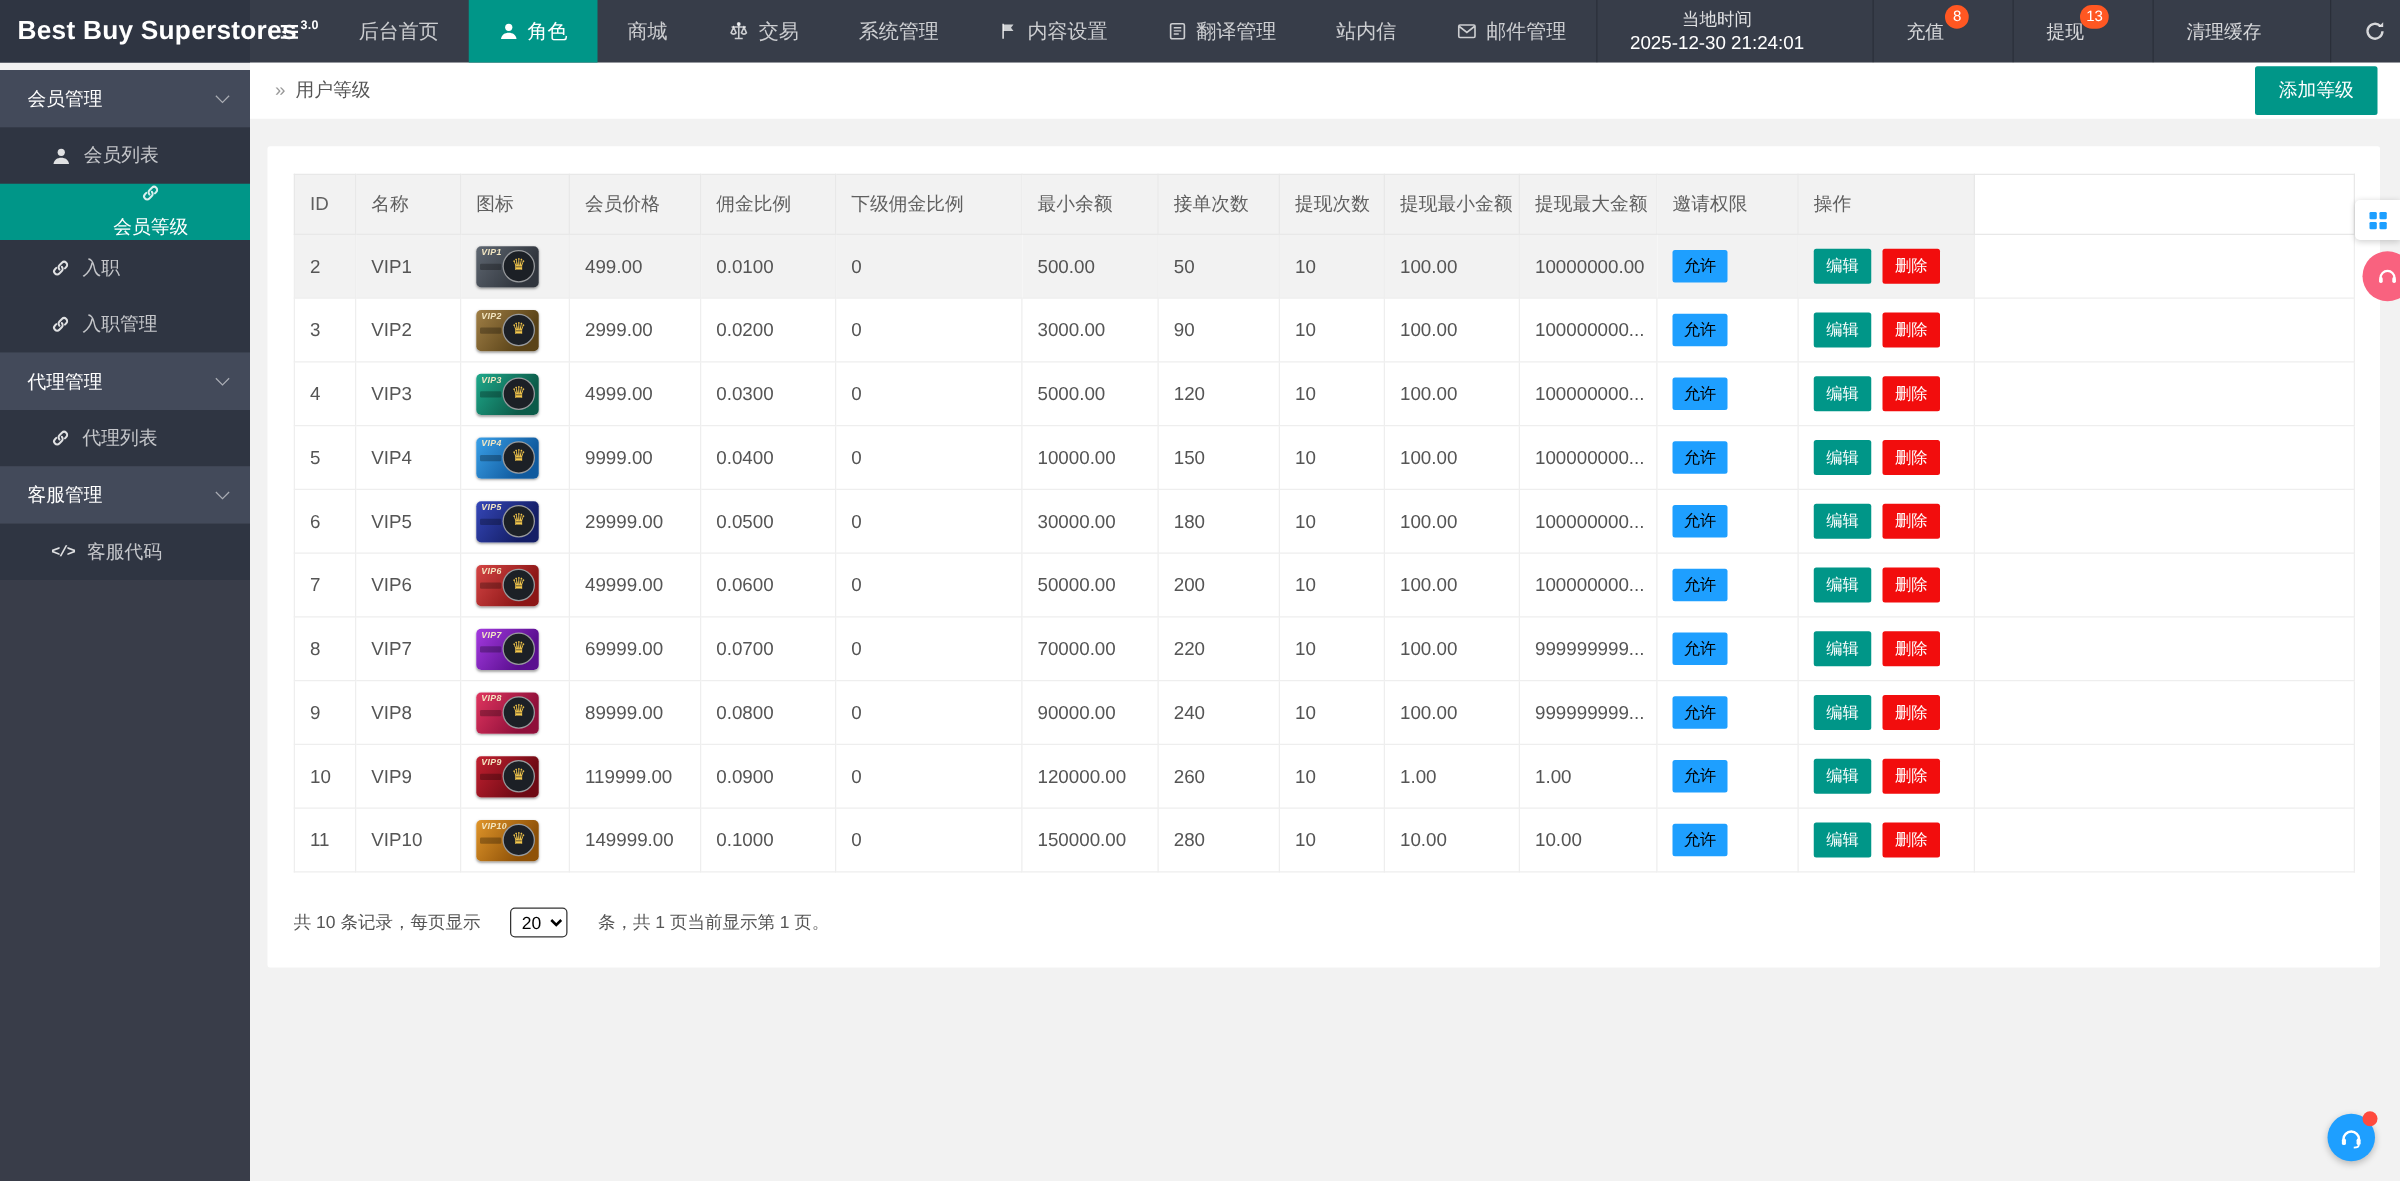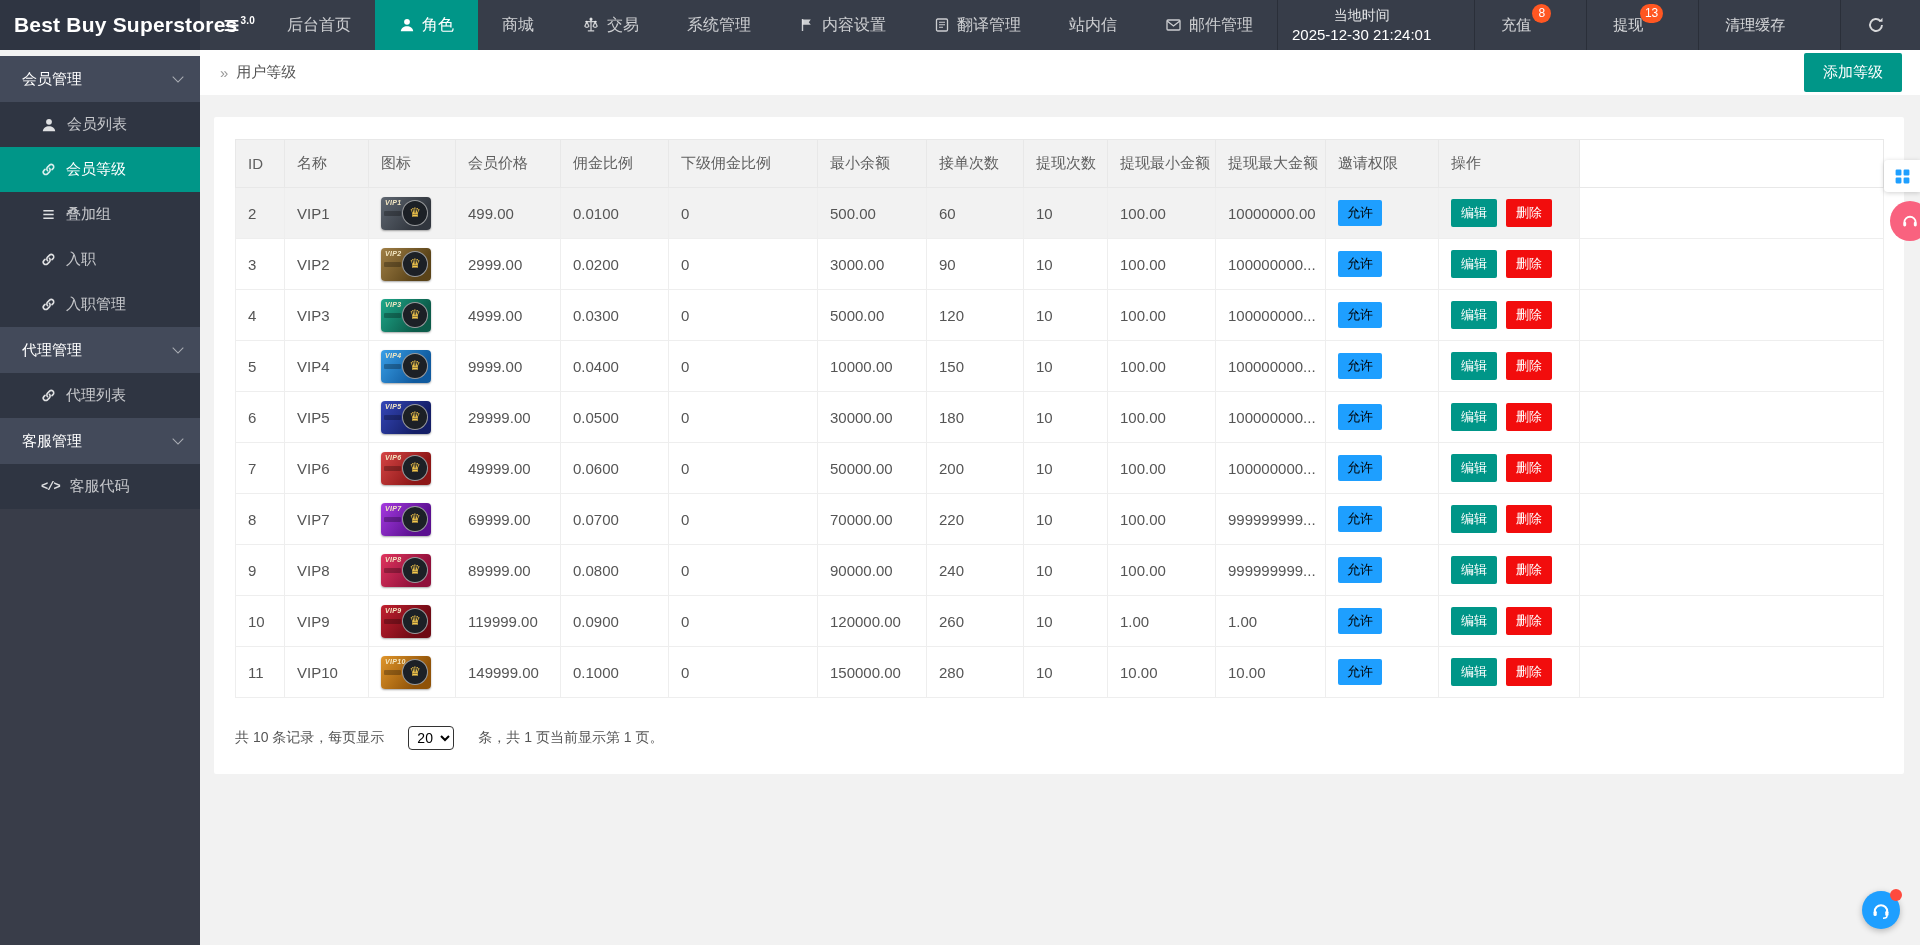"当地时间" .time-block { padding: 0 14px -> 0 26px }
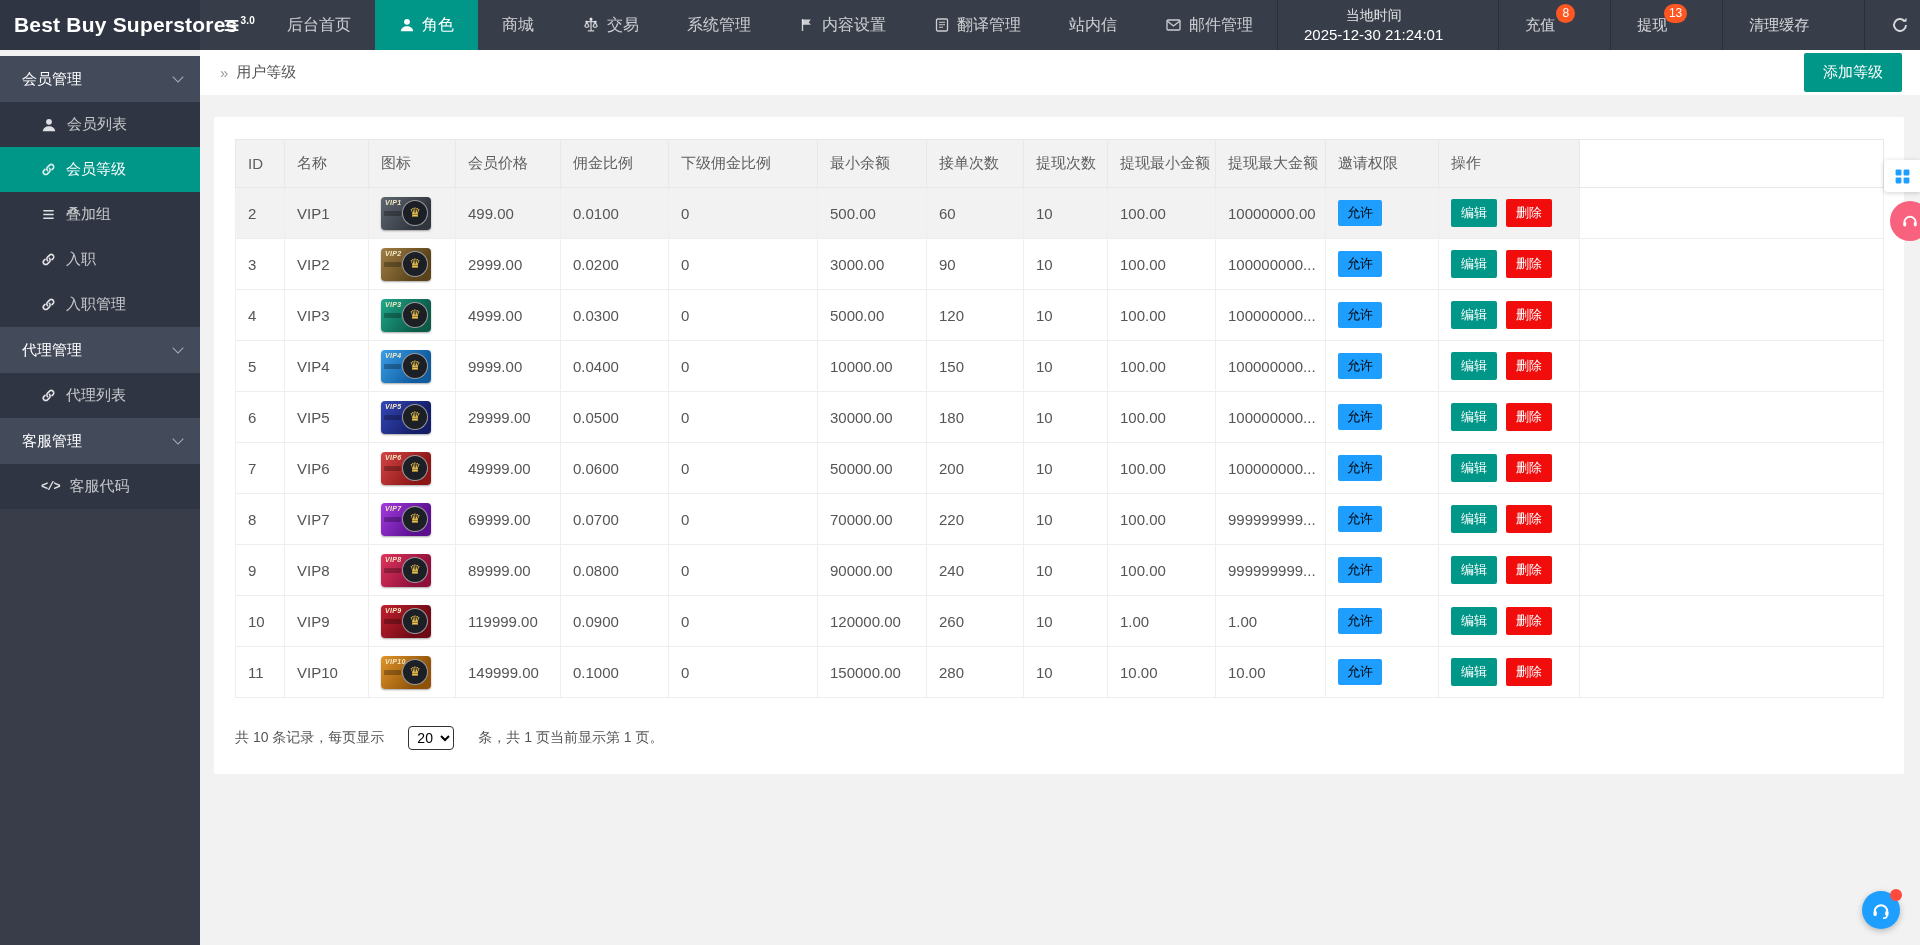"会员等级" .side-item.active { flex-direction: none -> column }
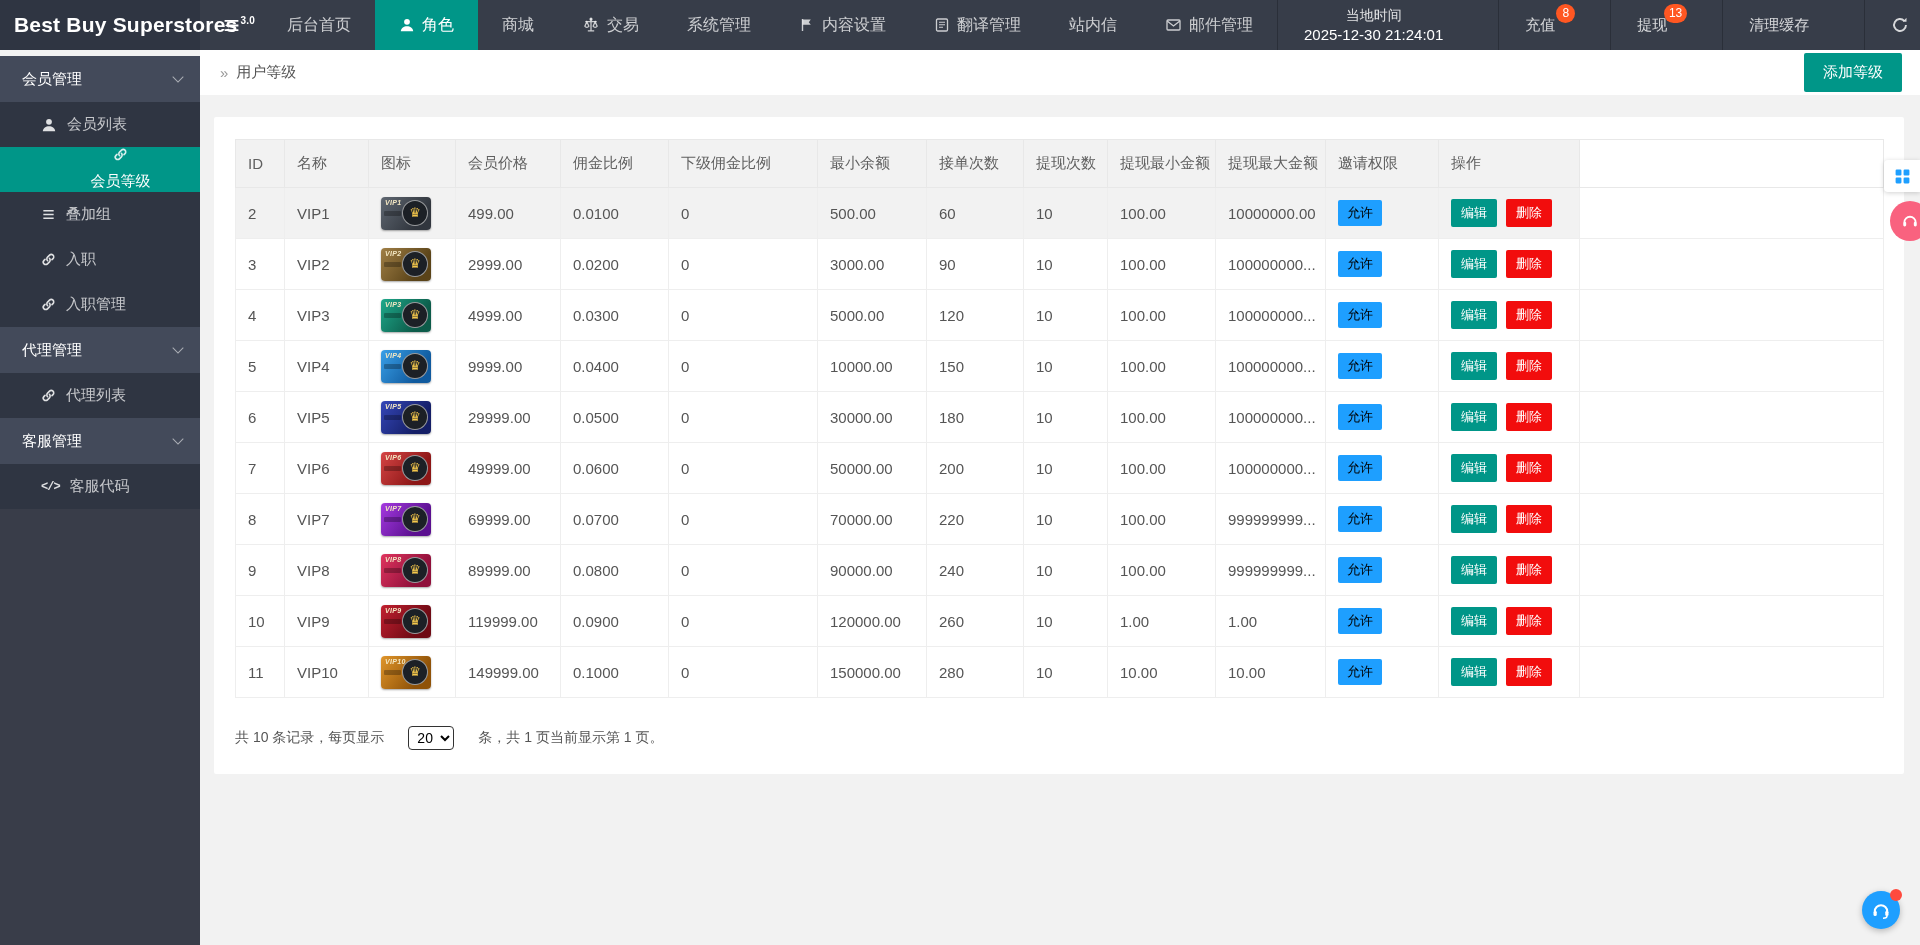"叠加组" div.side-item { html: <div> <span> <svg> <path></path> </svg> </span> <span>叠加组</span> </div> -> none }
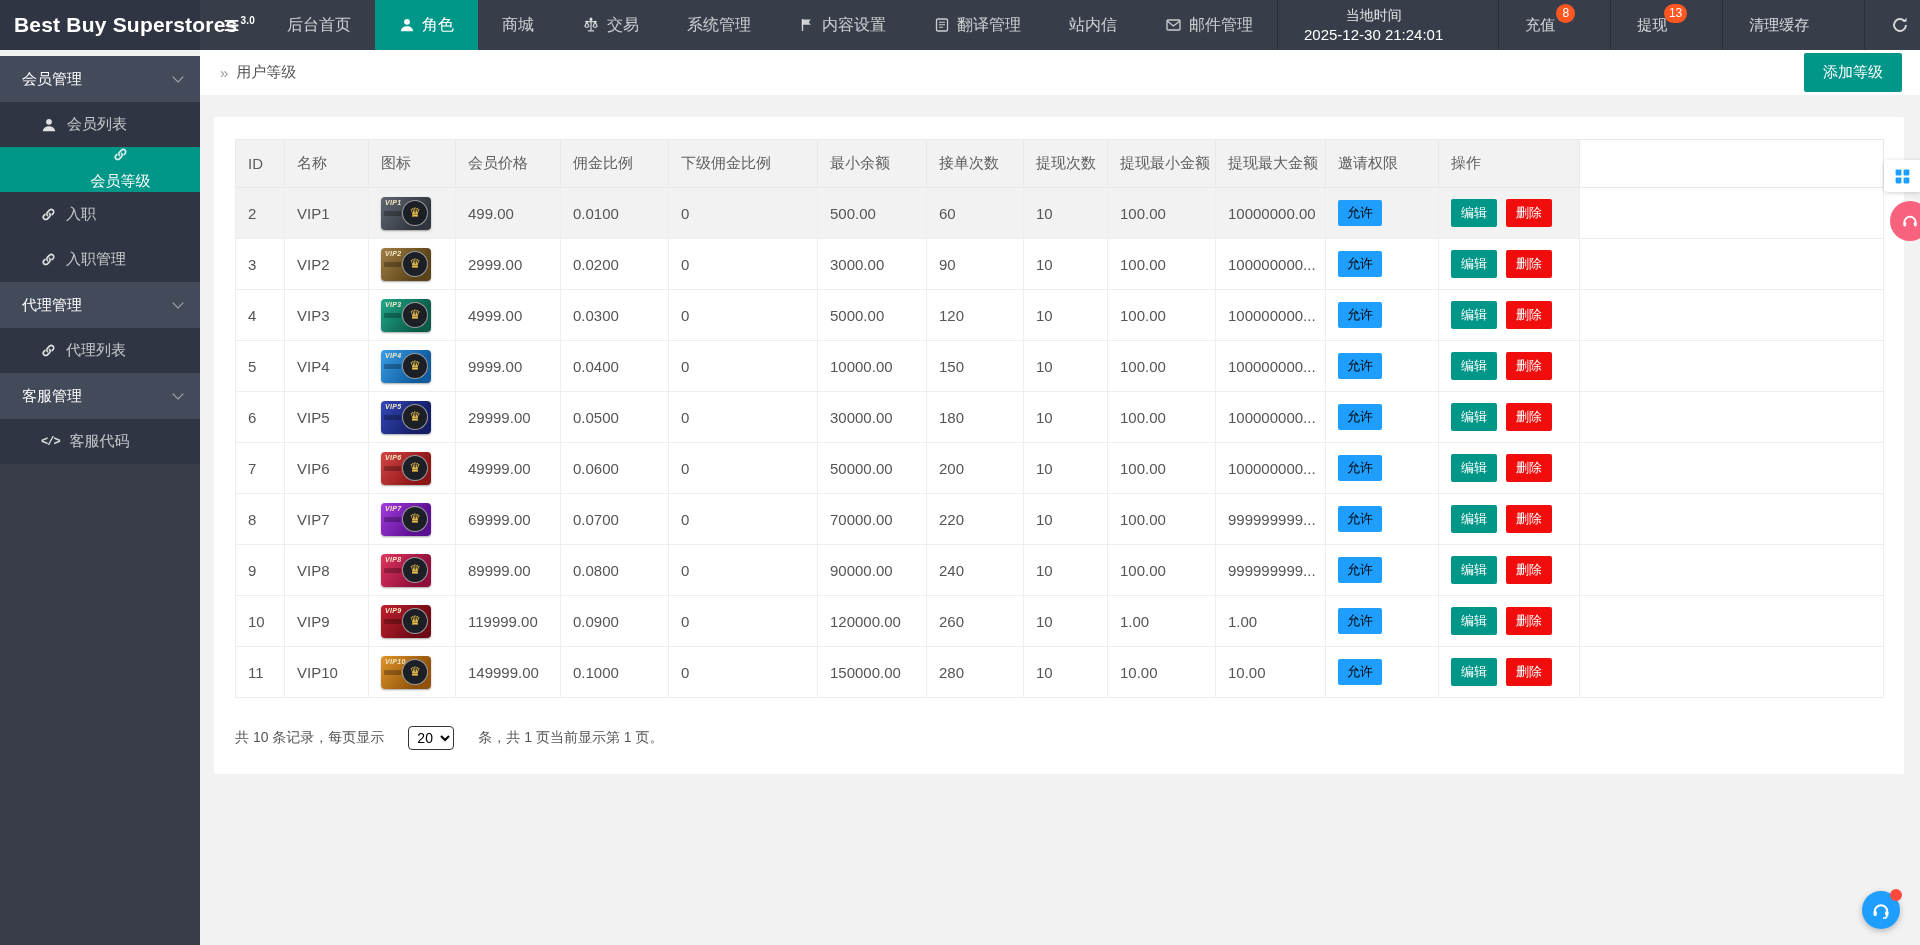"60" td { text: 60 -> 50 }
